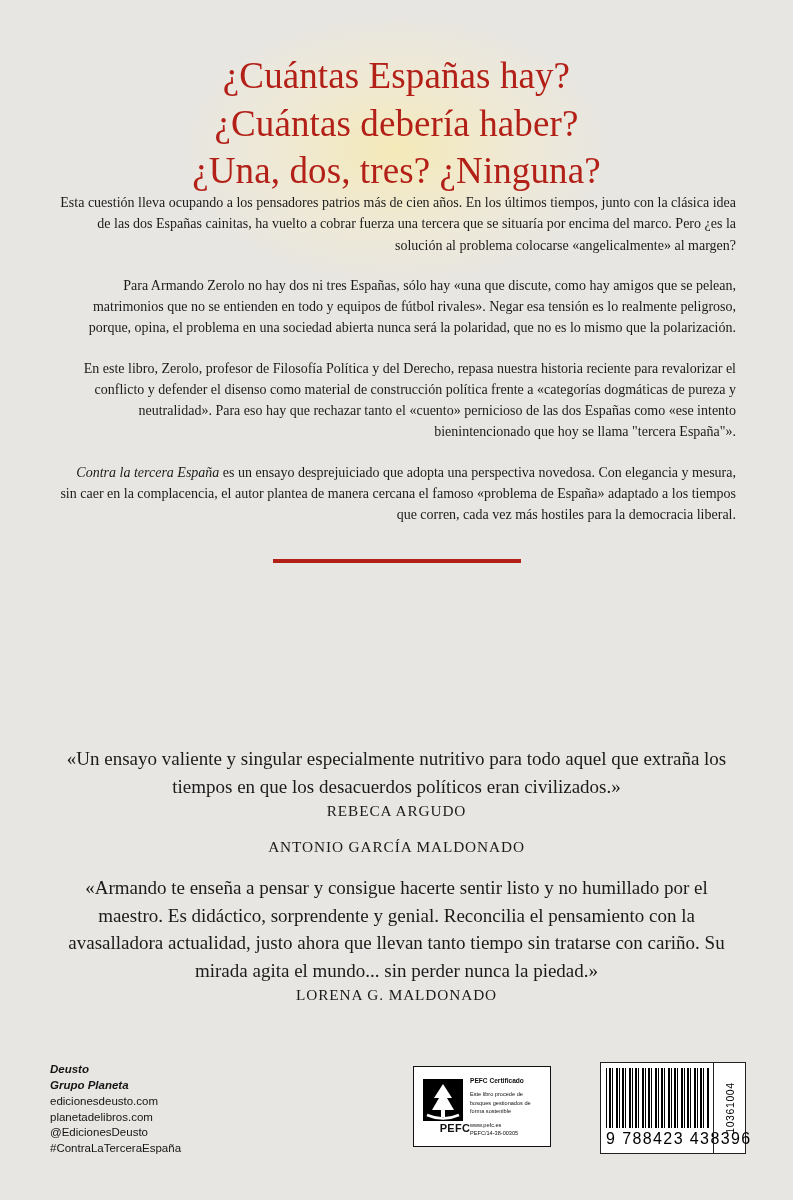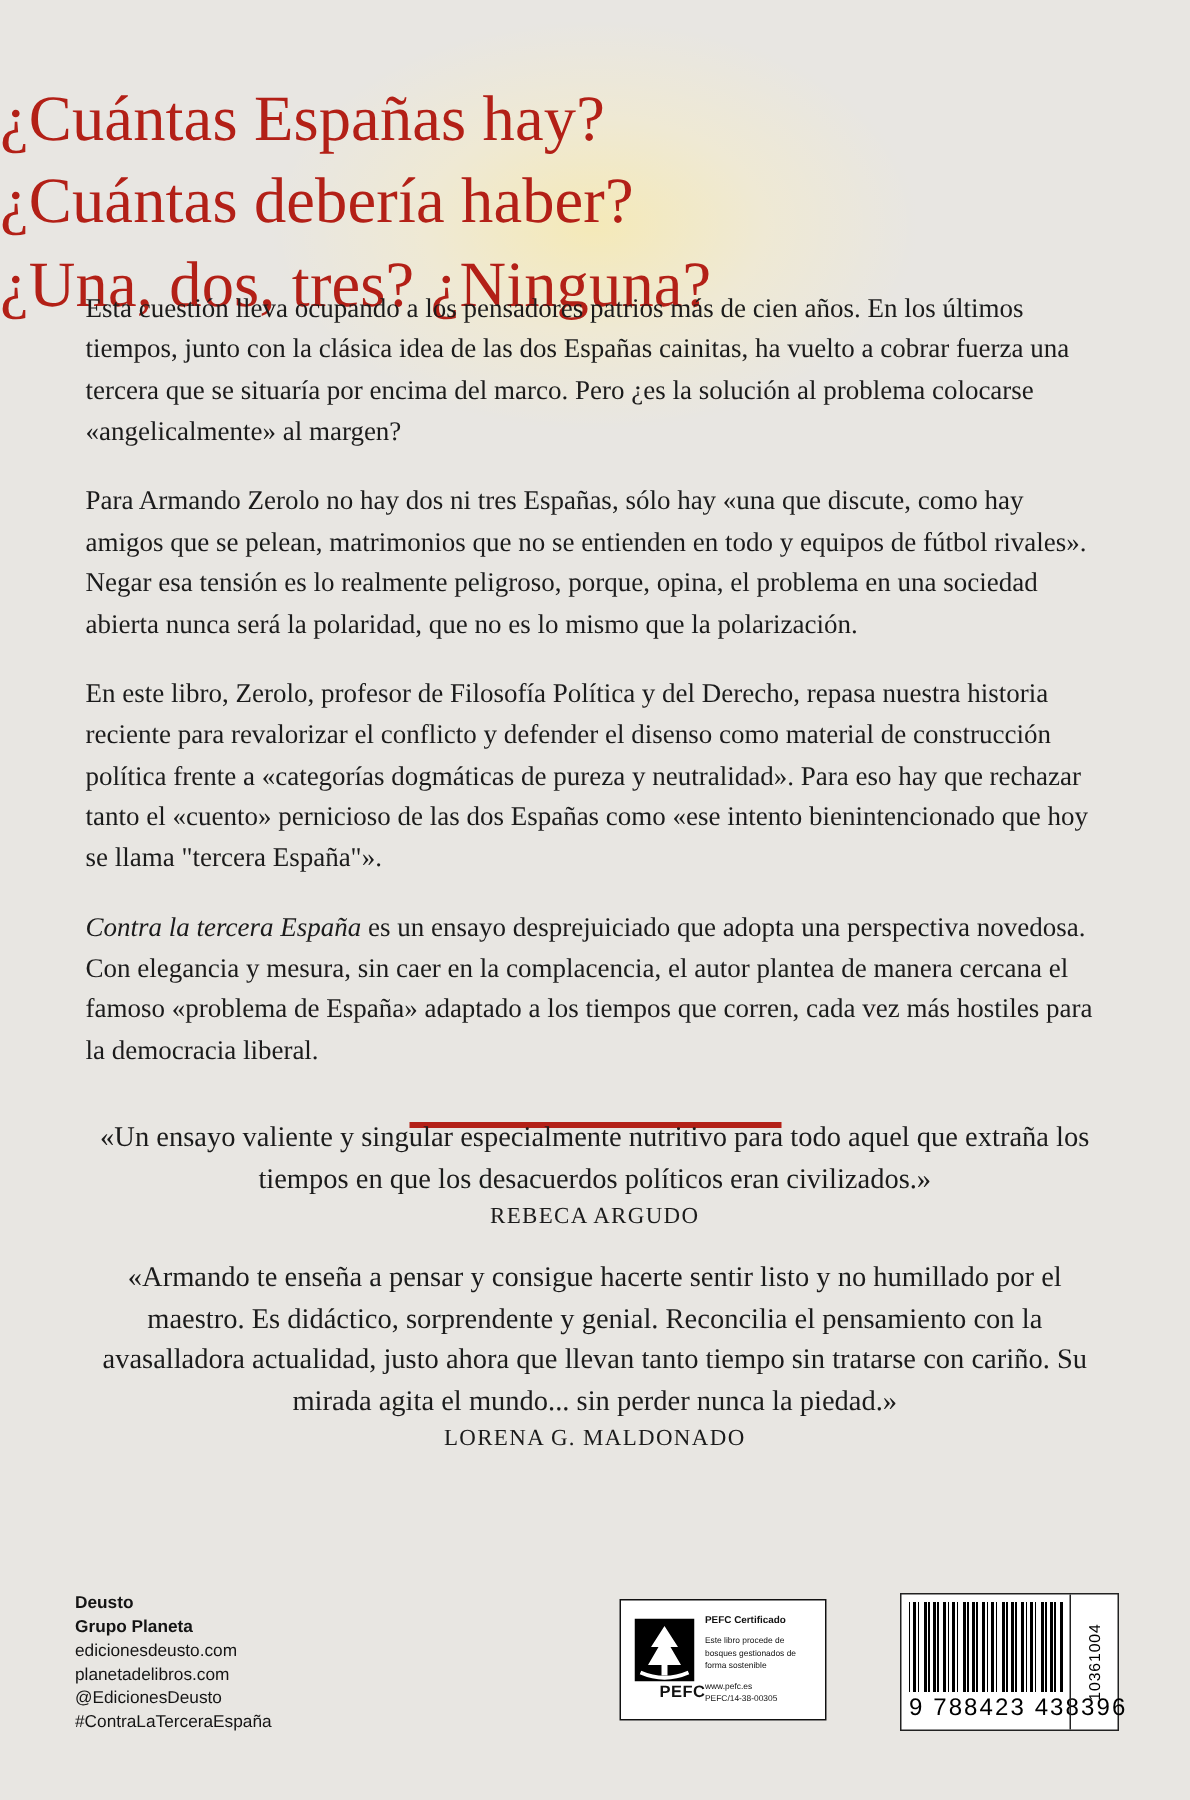"¿Cuántas Españas hay?" .headline { font-size: 43px -> 37px; text-align: none -> center }
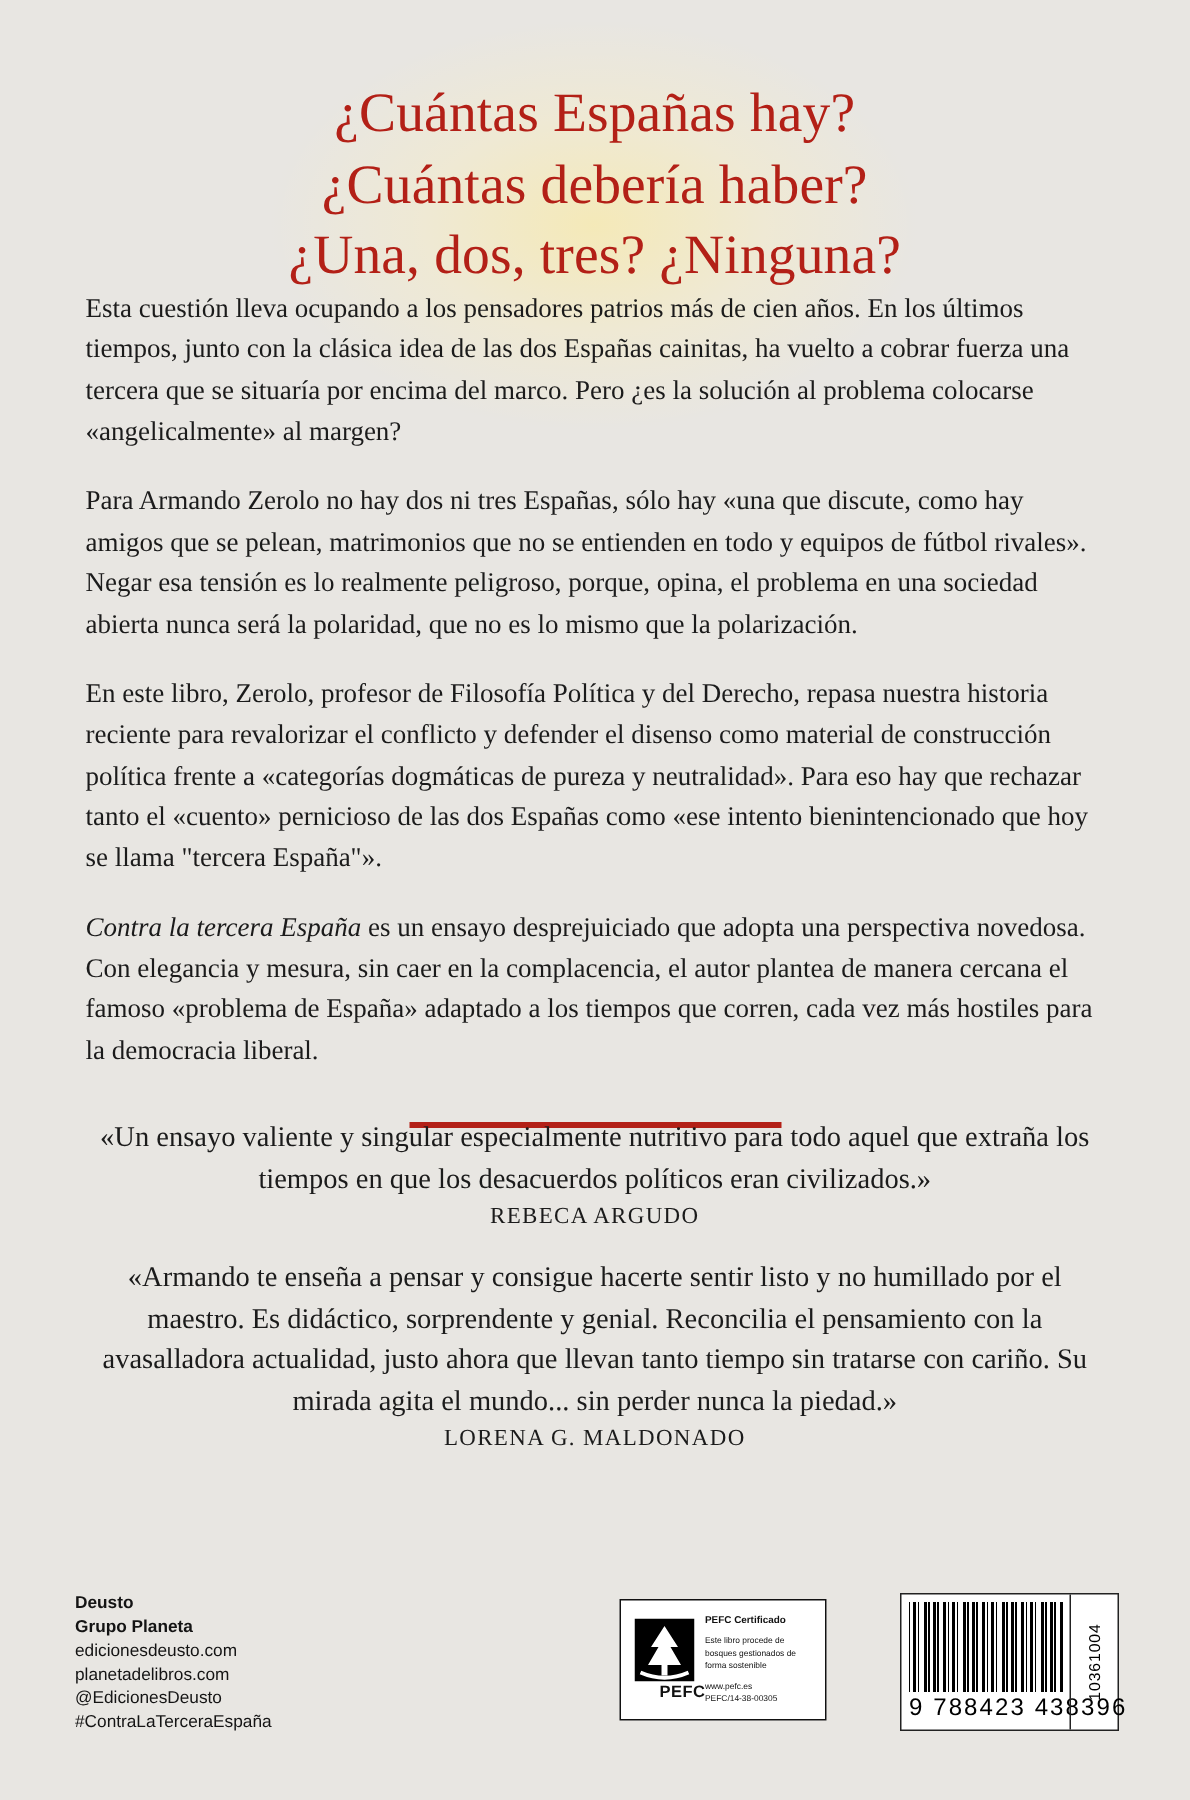"Esta cuestión lleva ocupando a" .para { font-size: 18px -> 14px; text-align: left -> right }
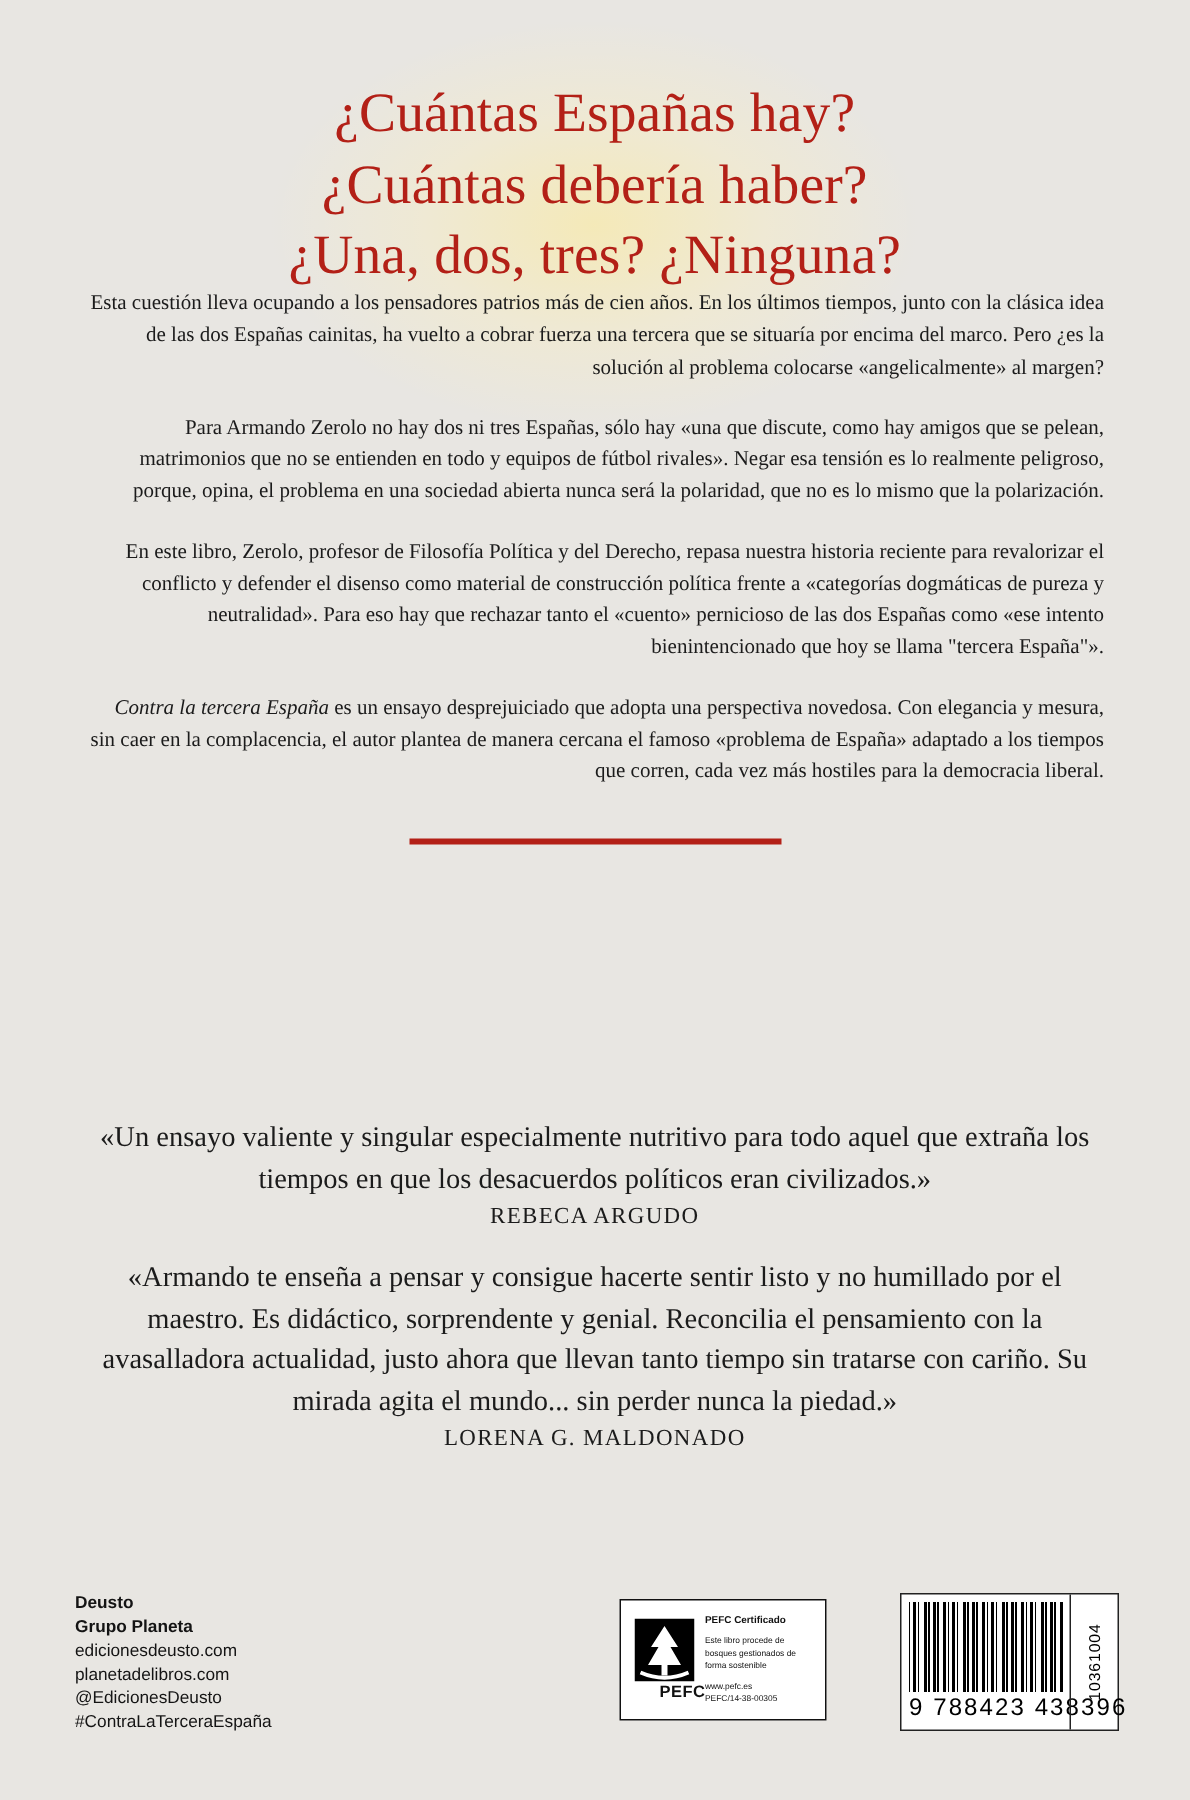"ANTONIO GARCÍA MALDONADO" div.quote-author { html: none -> <div>Antonio García Maldonado</div> }
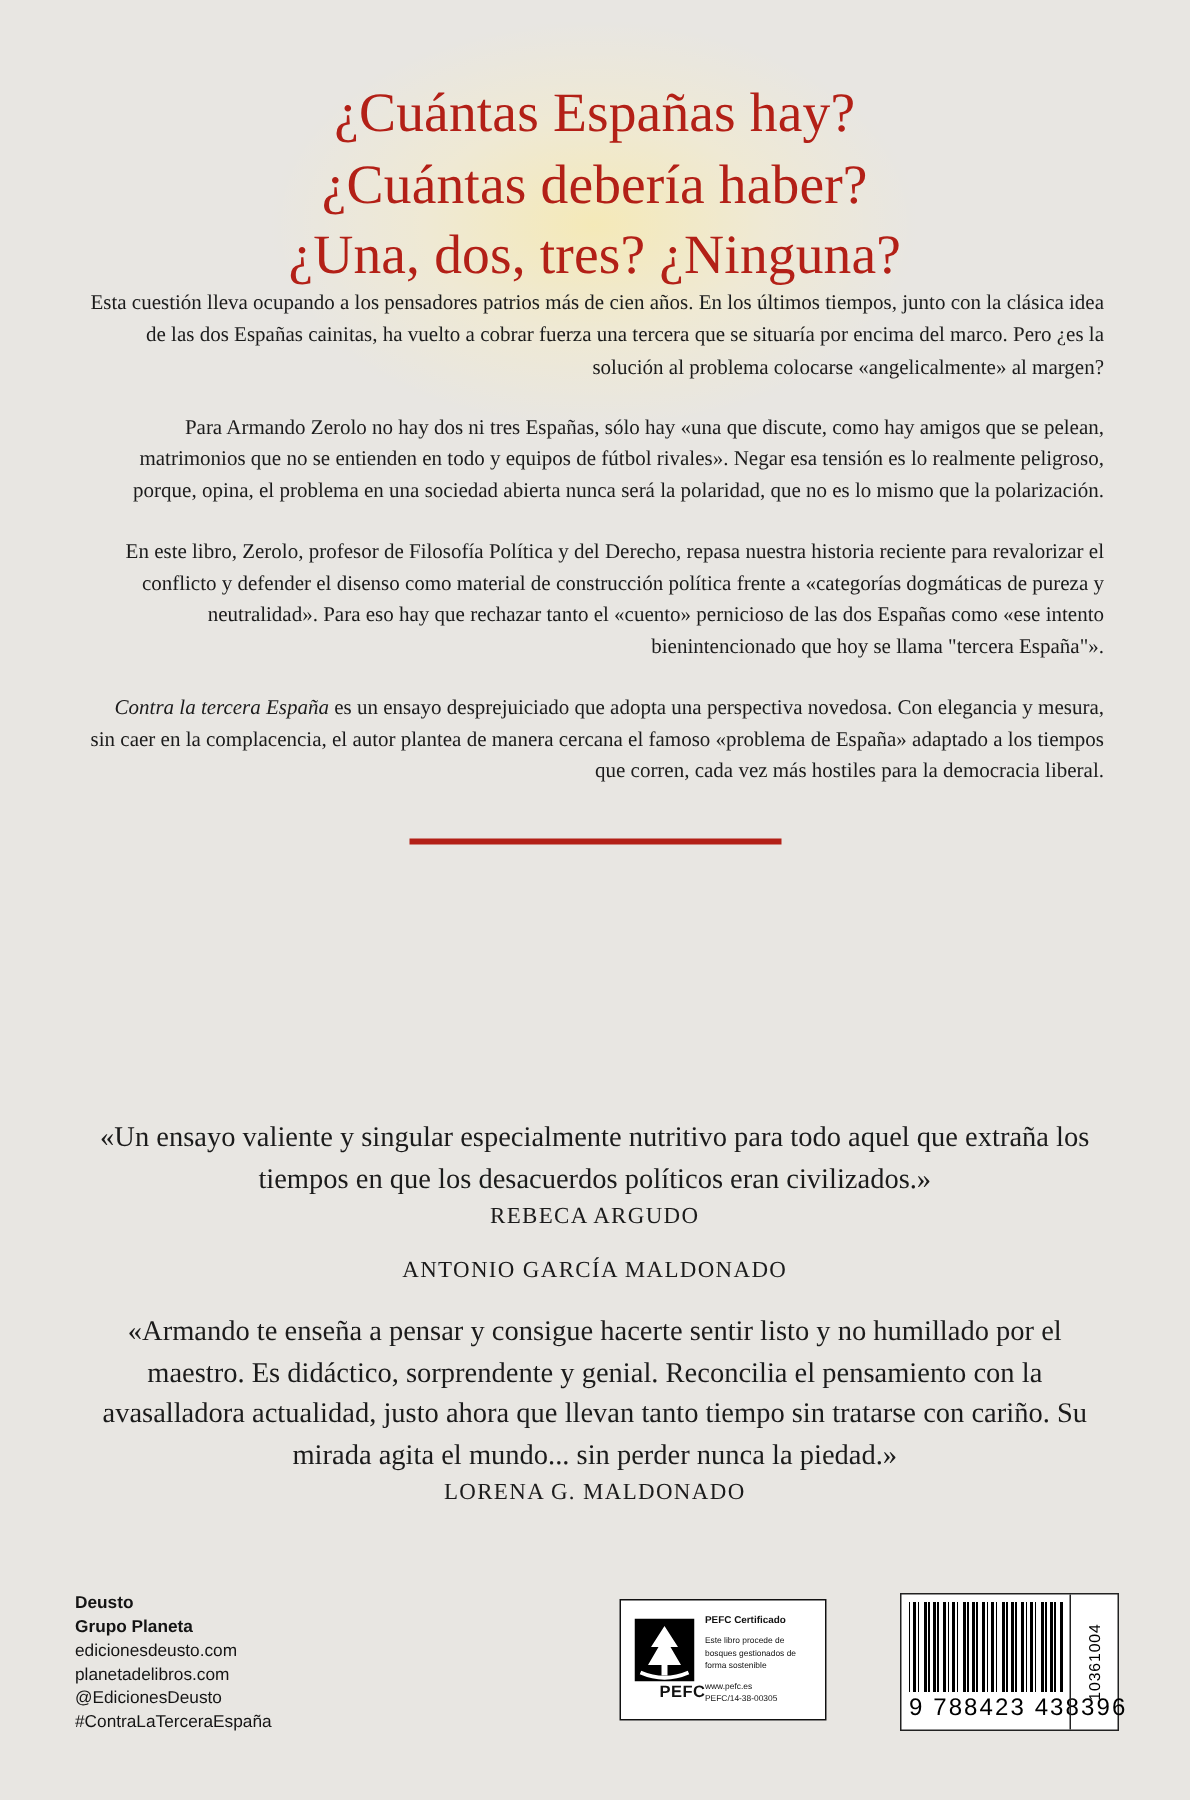"Deusto" .imprint .strong { font-style: none -> italic }
